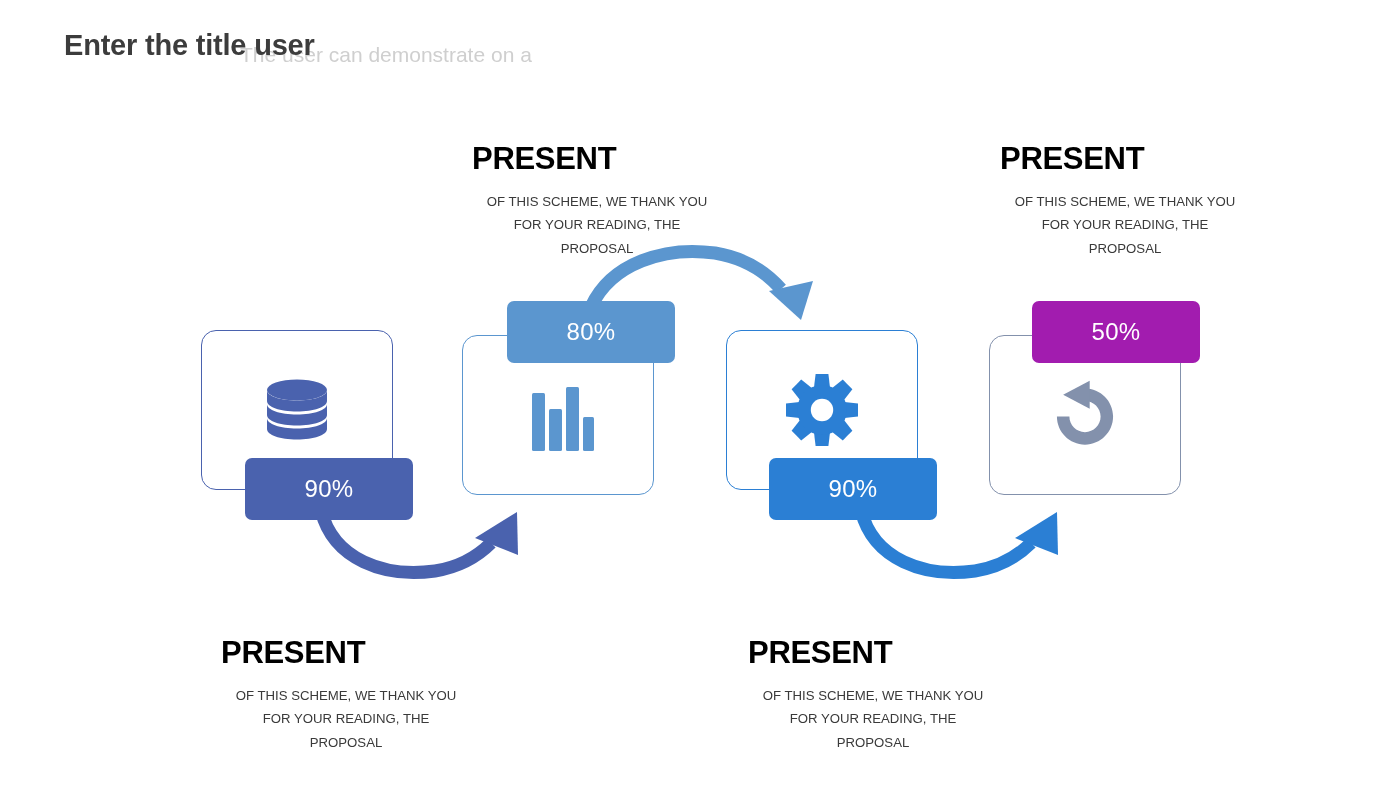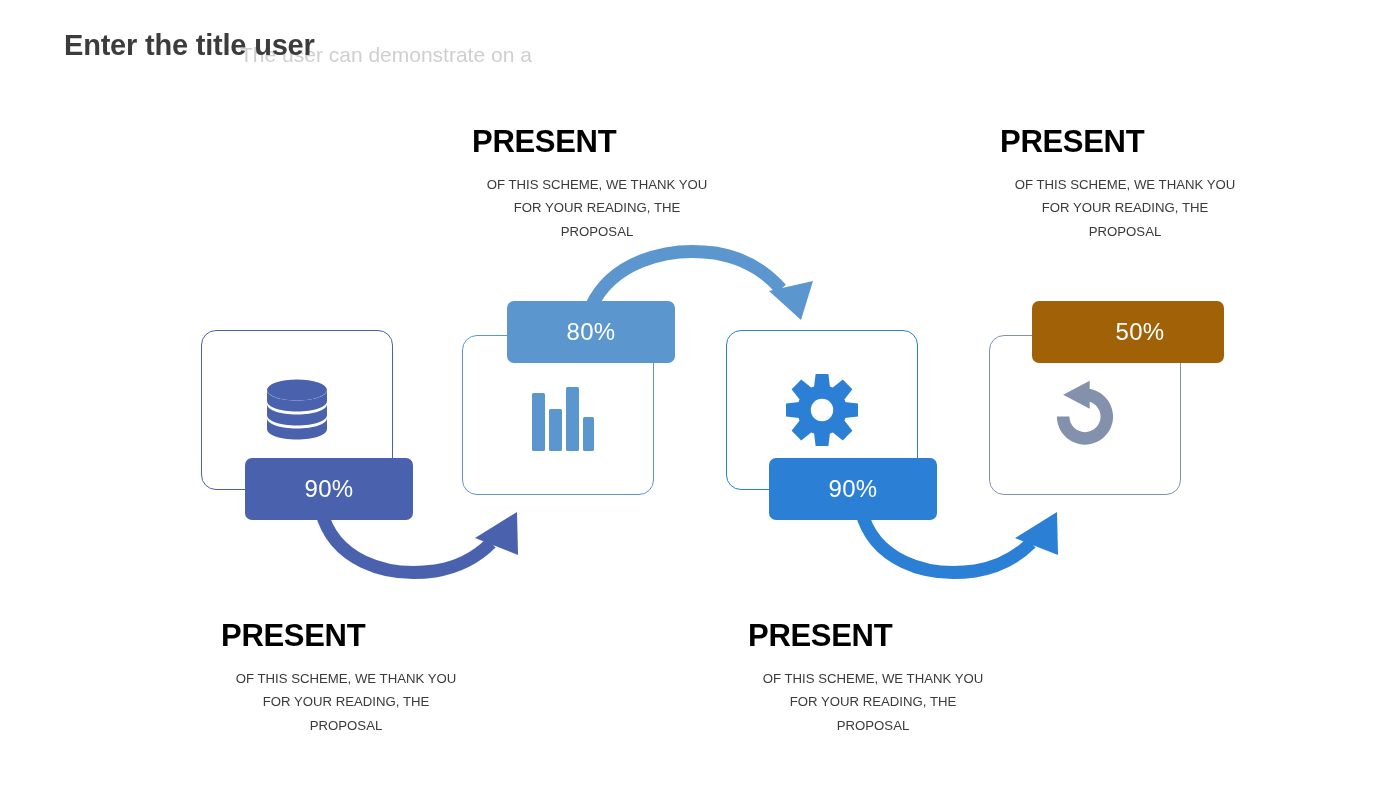"PRESENT" .textblock { margin-top: none -> 17px }
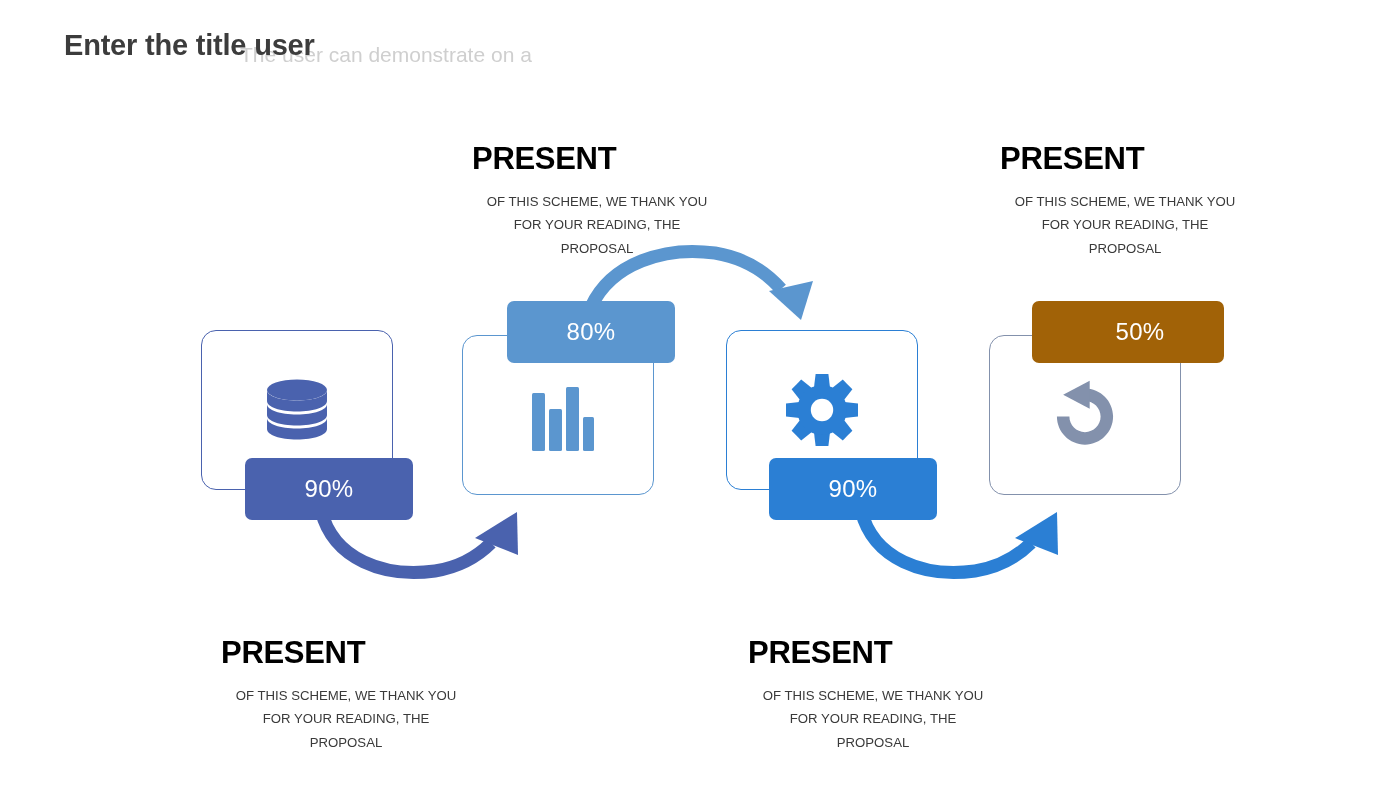"50%" div.badge { background: #a16207 -> #a21caf; padding-left: 24px -> none }
